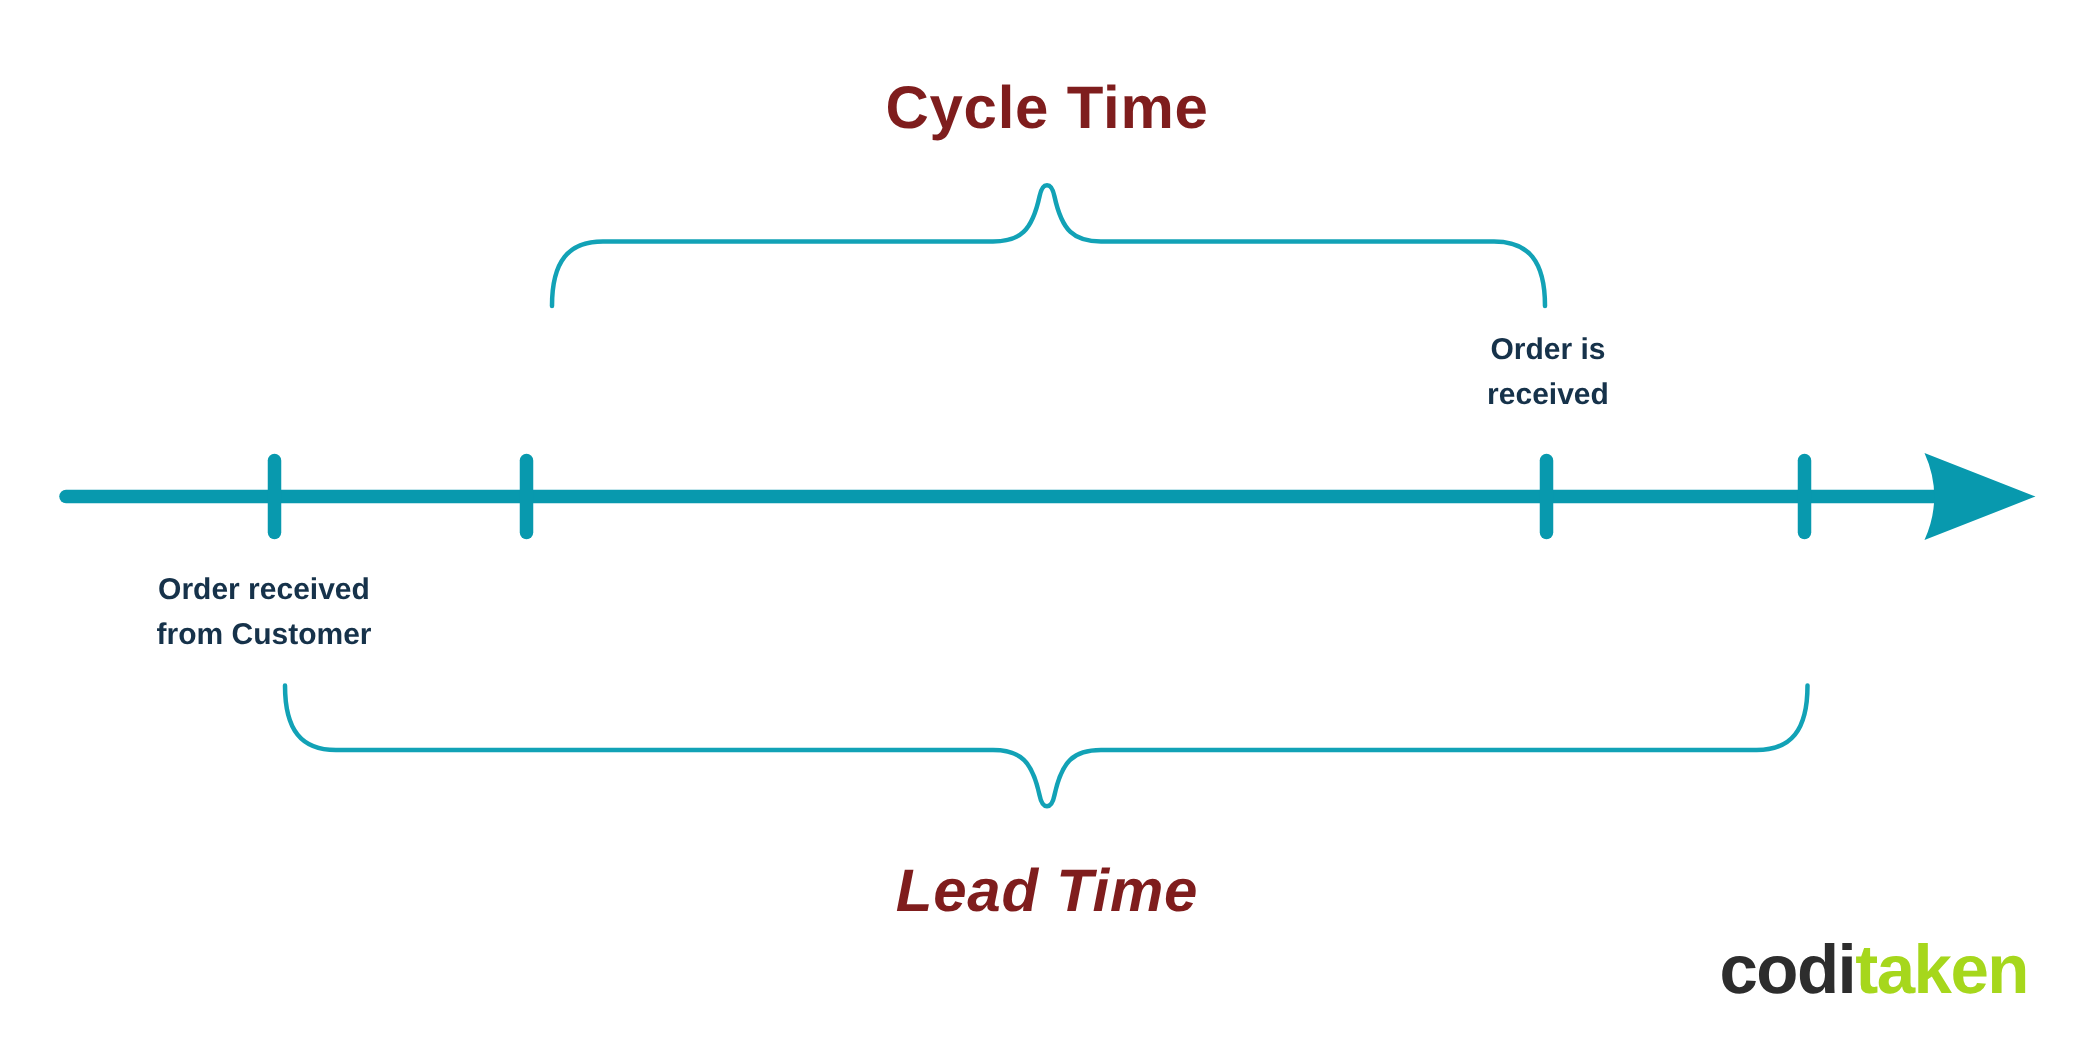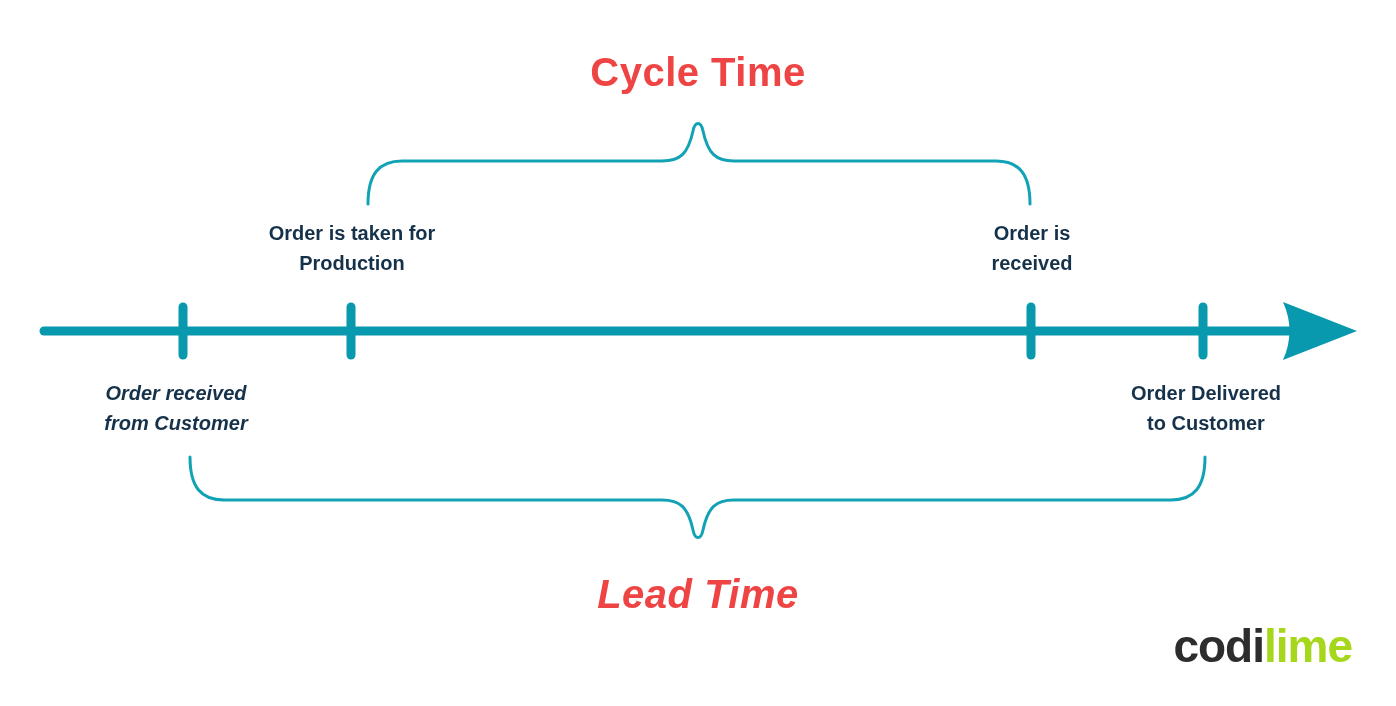"Cycle Time" .title { color: #ef4444 -> #7f1d1d }
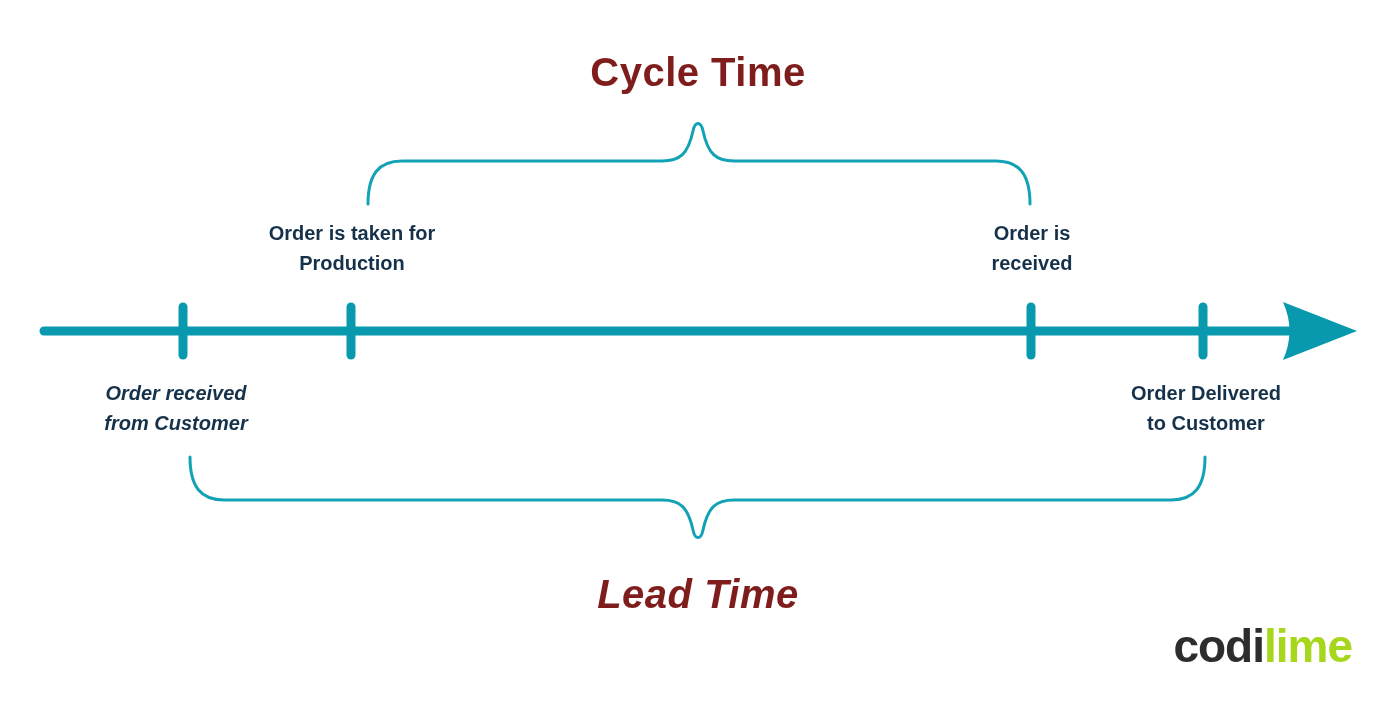"Order is taken for" div.event-label { html: <div>Order is taken for Production</div> -> none }
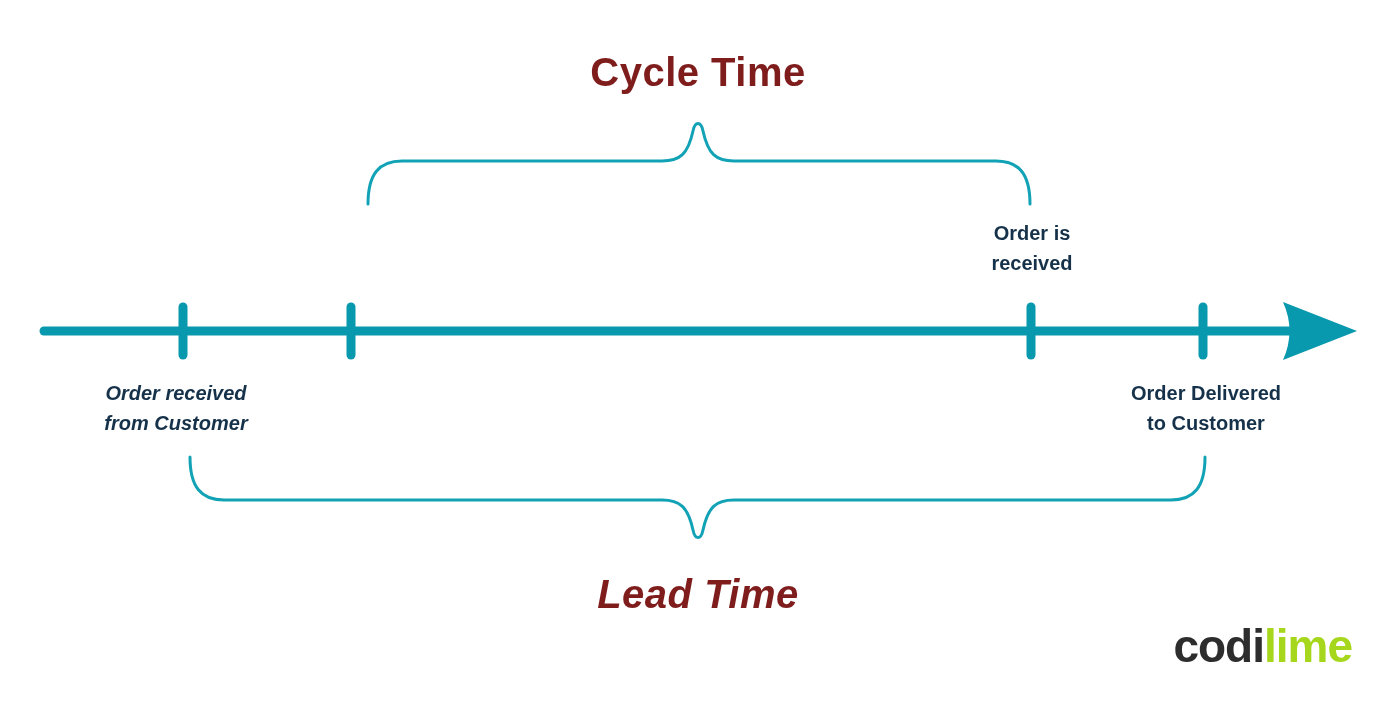"Order received" .label-received { font-style: italic -> none }
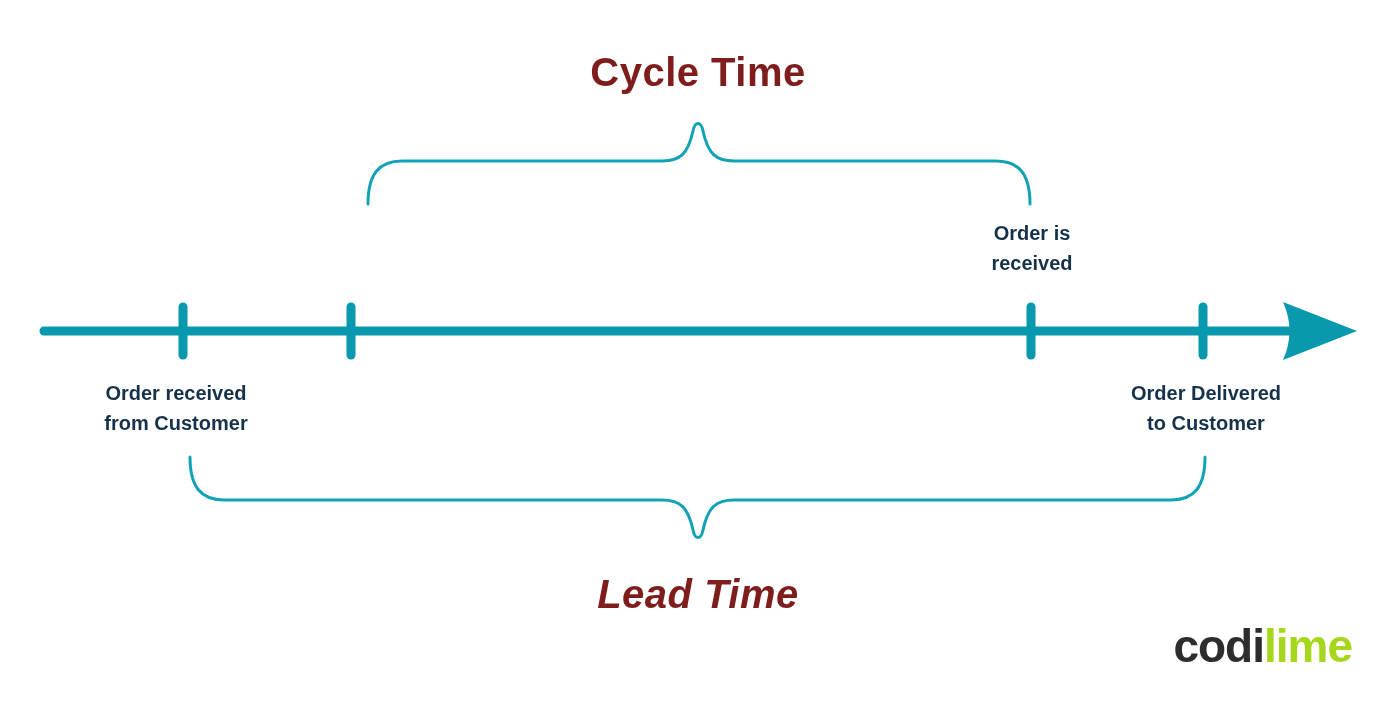"Order Delivered" div.event-label { html: <div>Order Delivered to Customer</div> -> none }
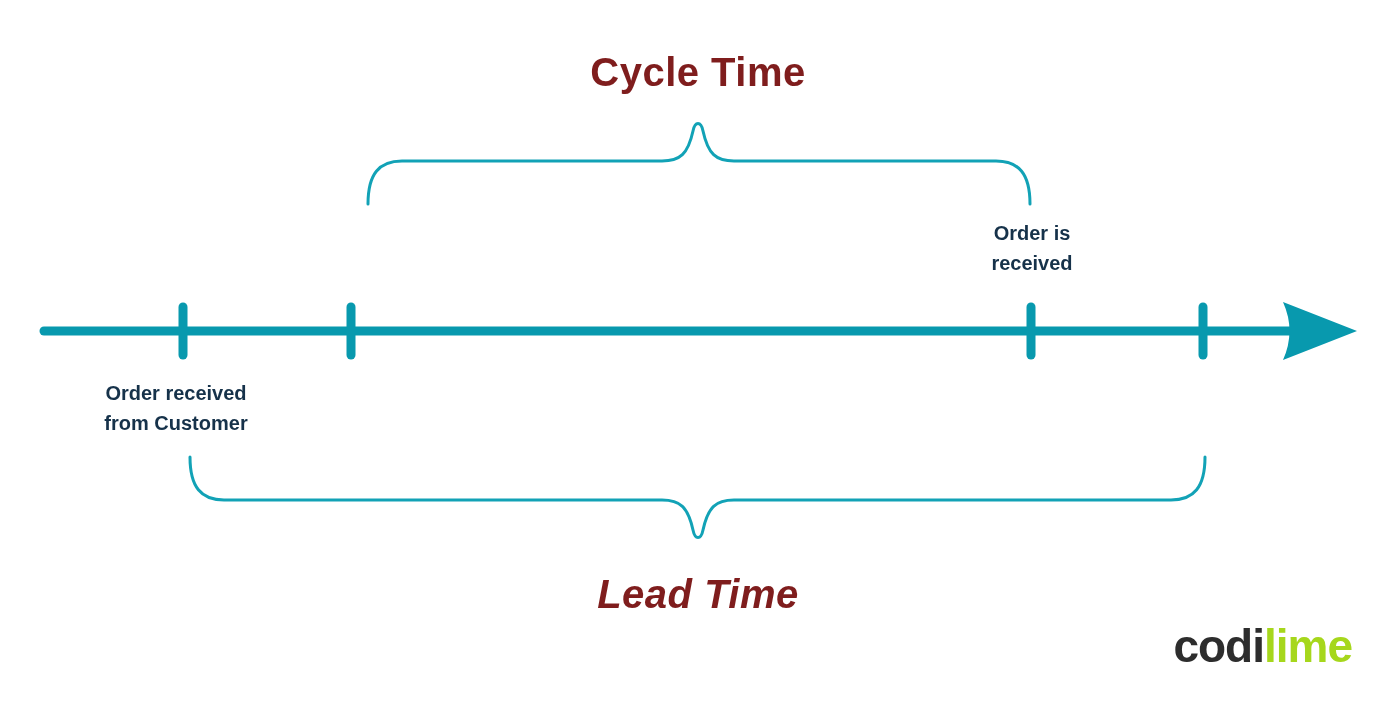"lime" span.lime { text: lime -> taken }
